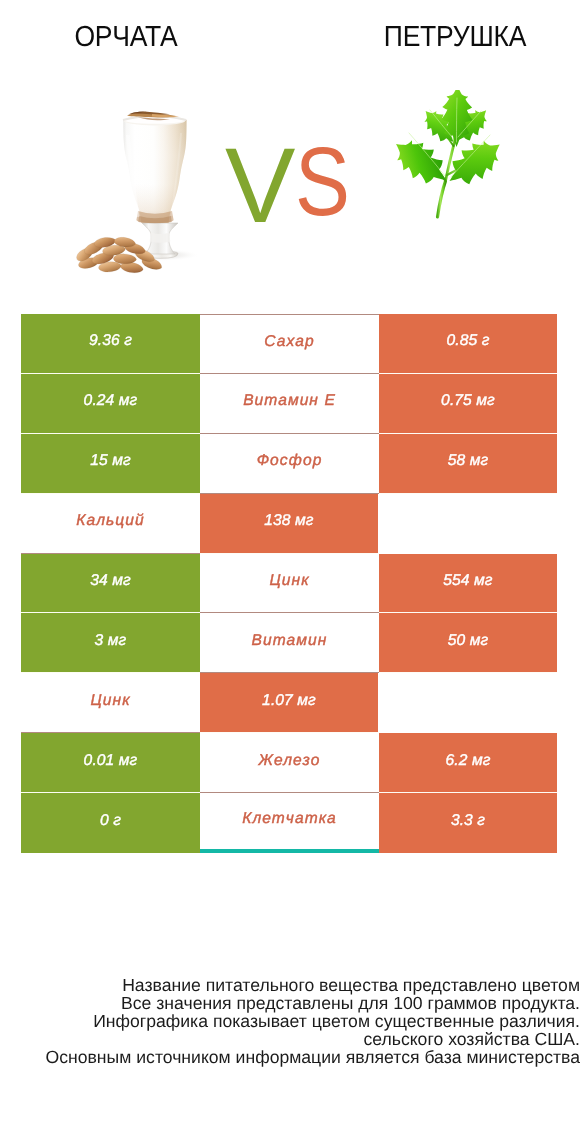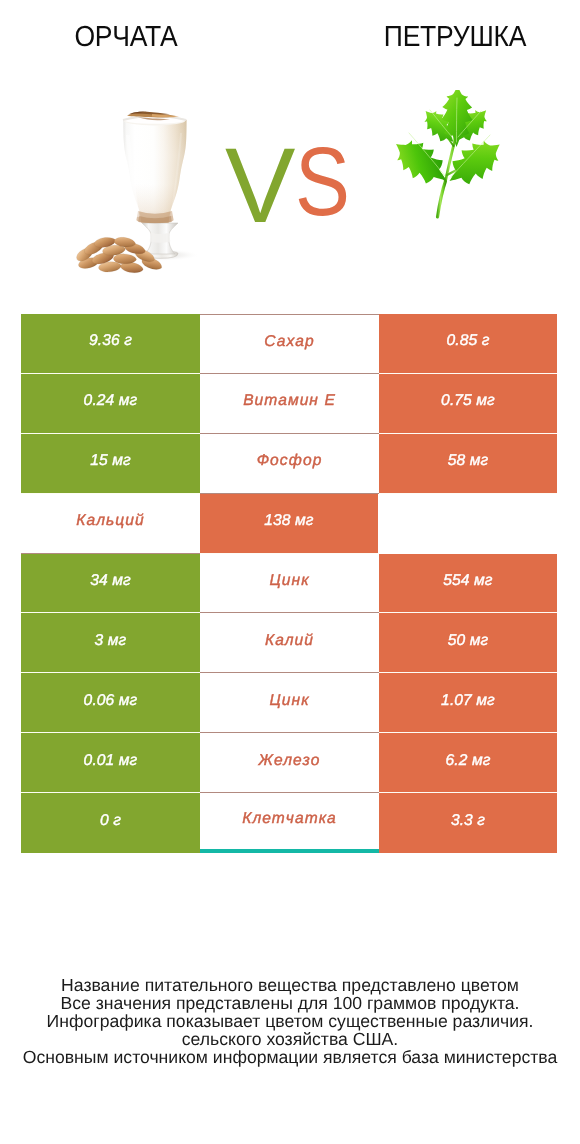"Калий" div.cell { text: Калий -> Витамин }
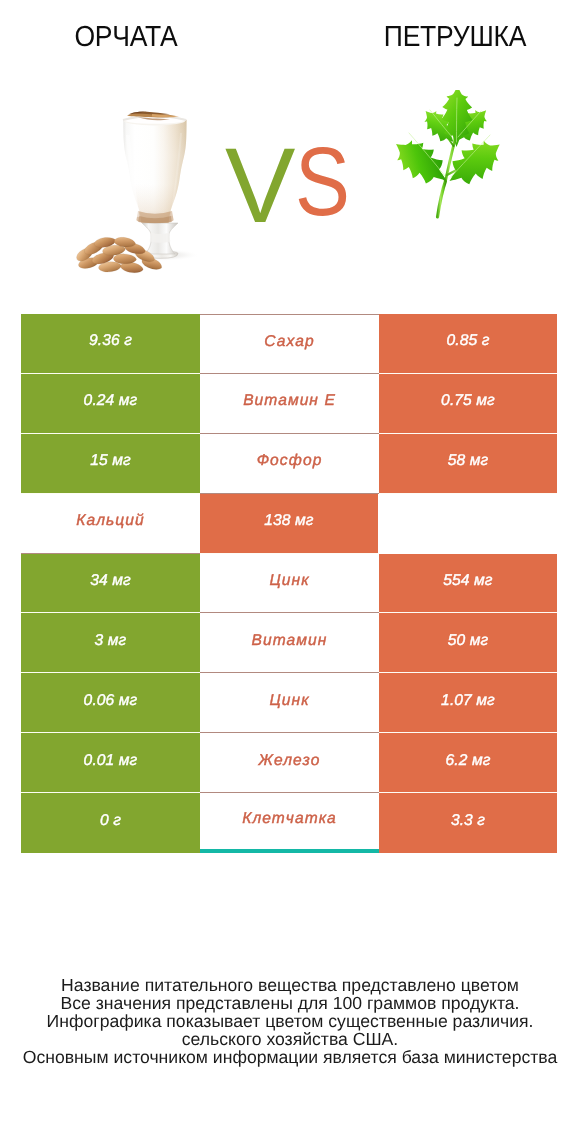"0.06 мг" div.cell { html: <div>0.06 мг</div> -> none }
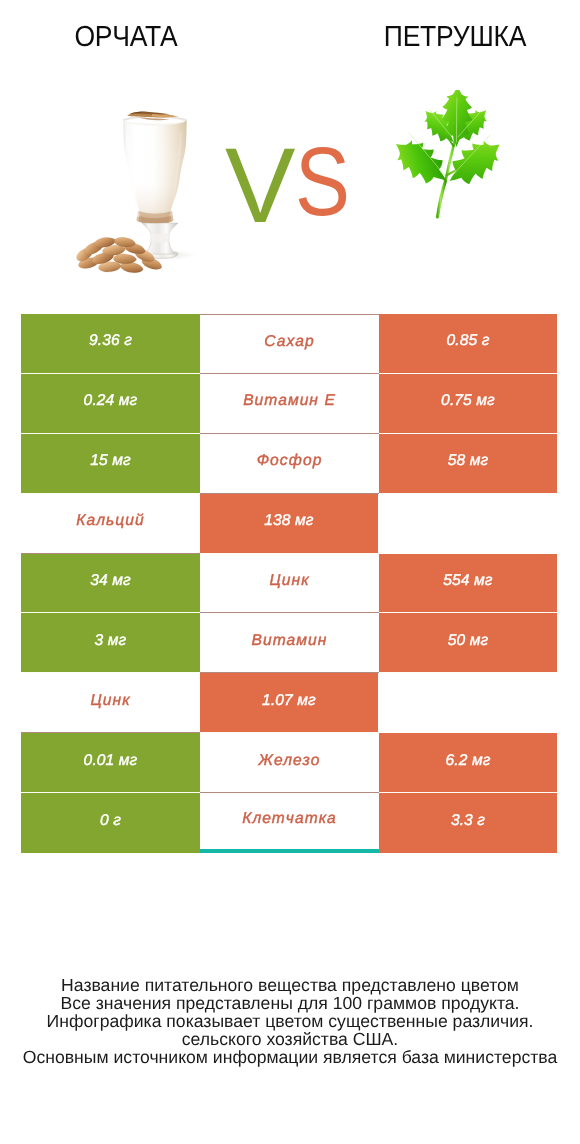"Название питательного вещества" .footer { text-align: center -> right }
